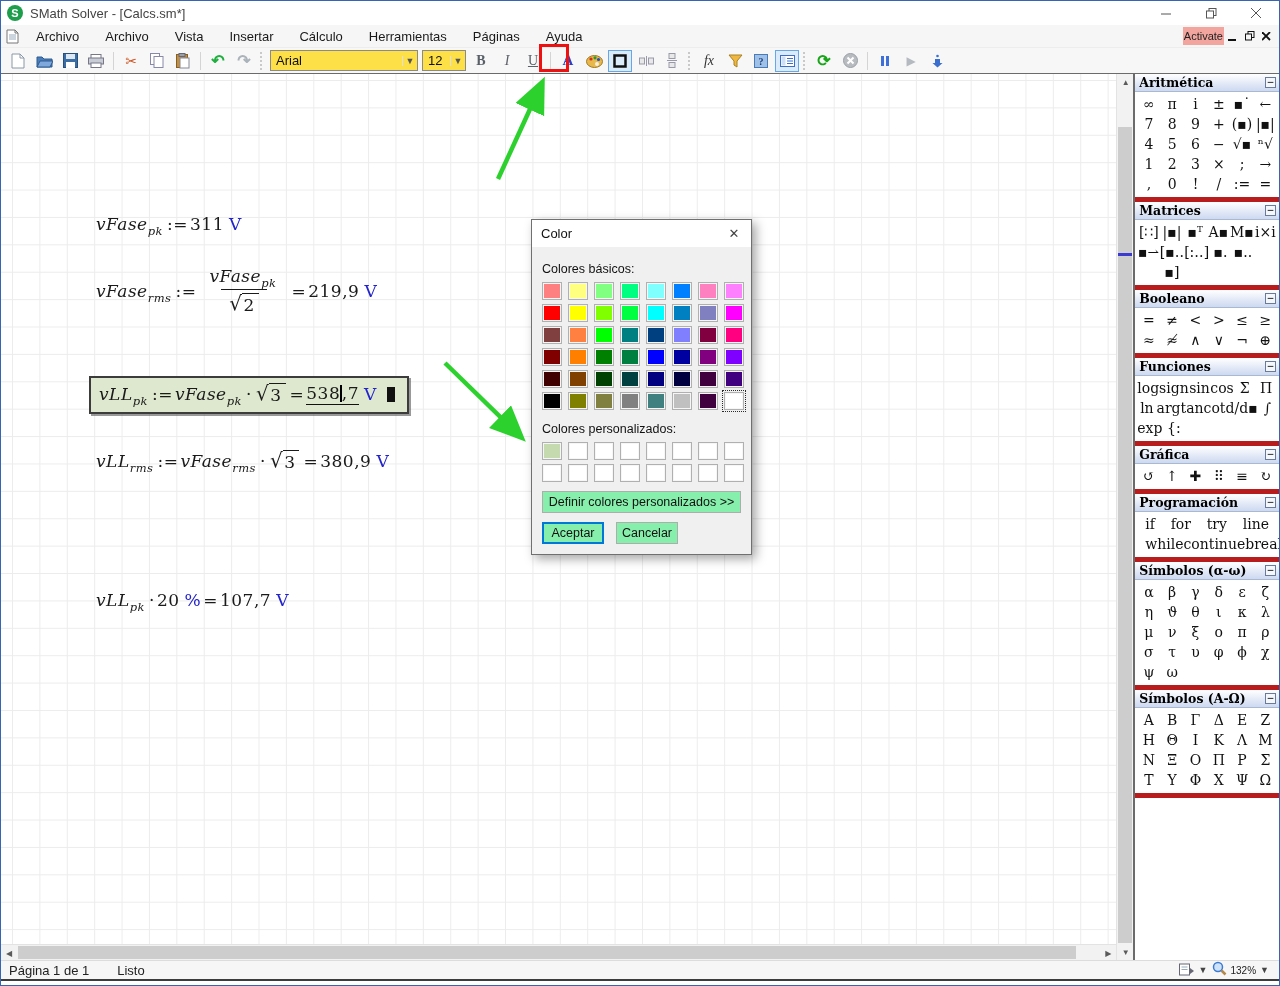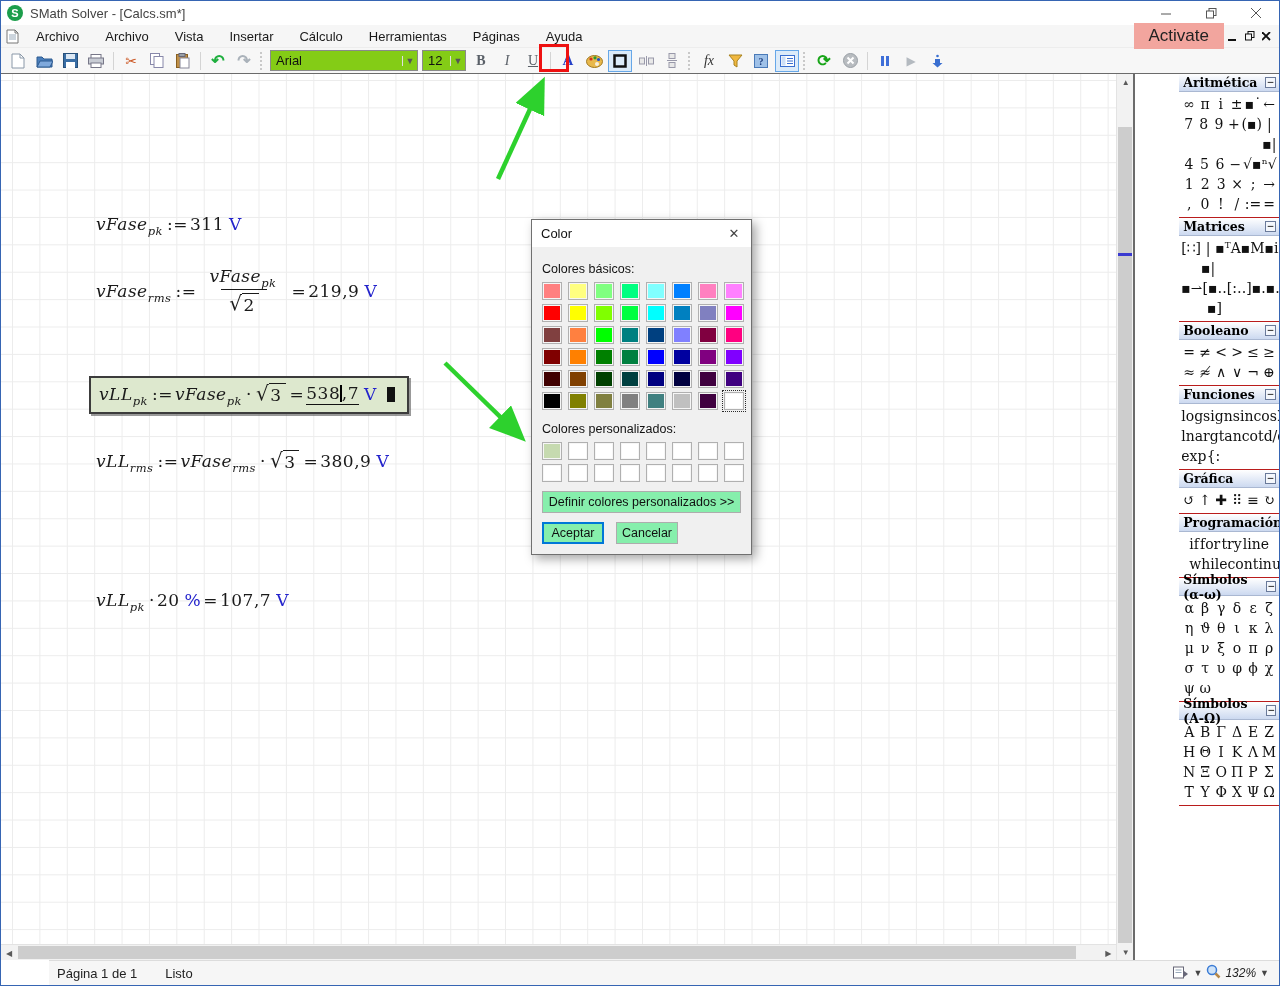"Activate" .activate-btn { font-size: 17px -> 11px; padding: 3px 15px -> 3px 1px }
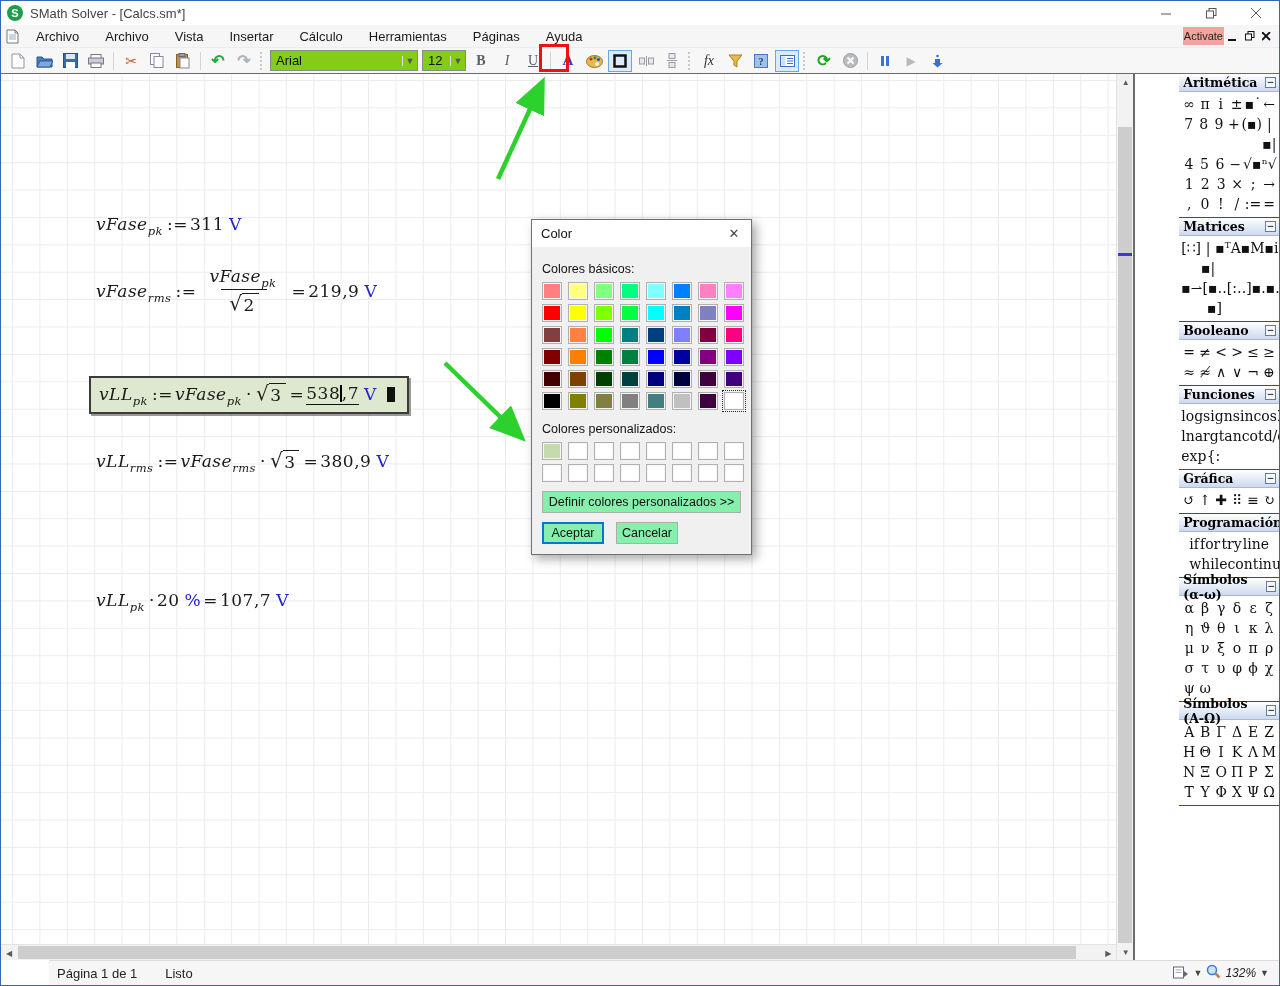"Arial" .combo { background: #84cc16 -> #fde047 }
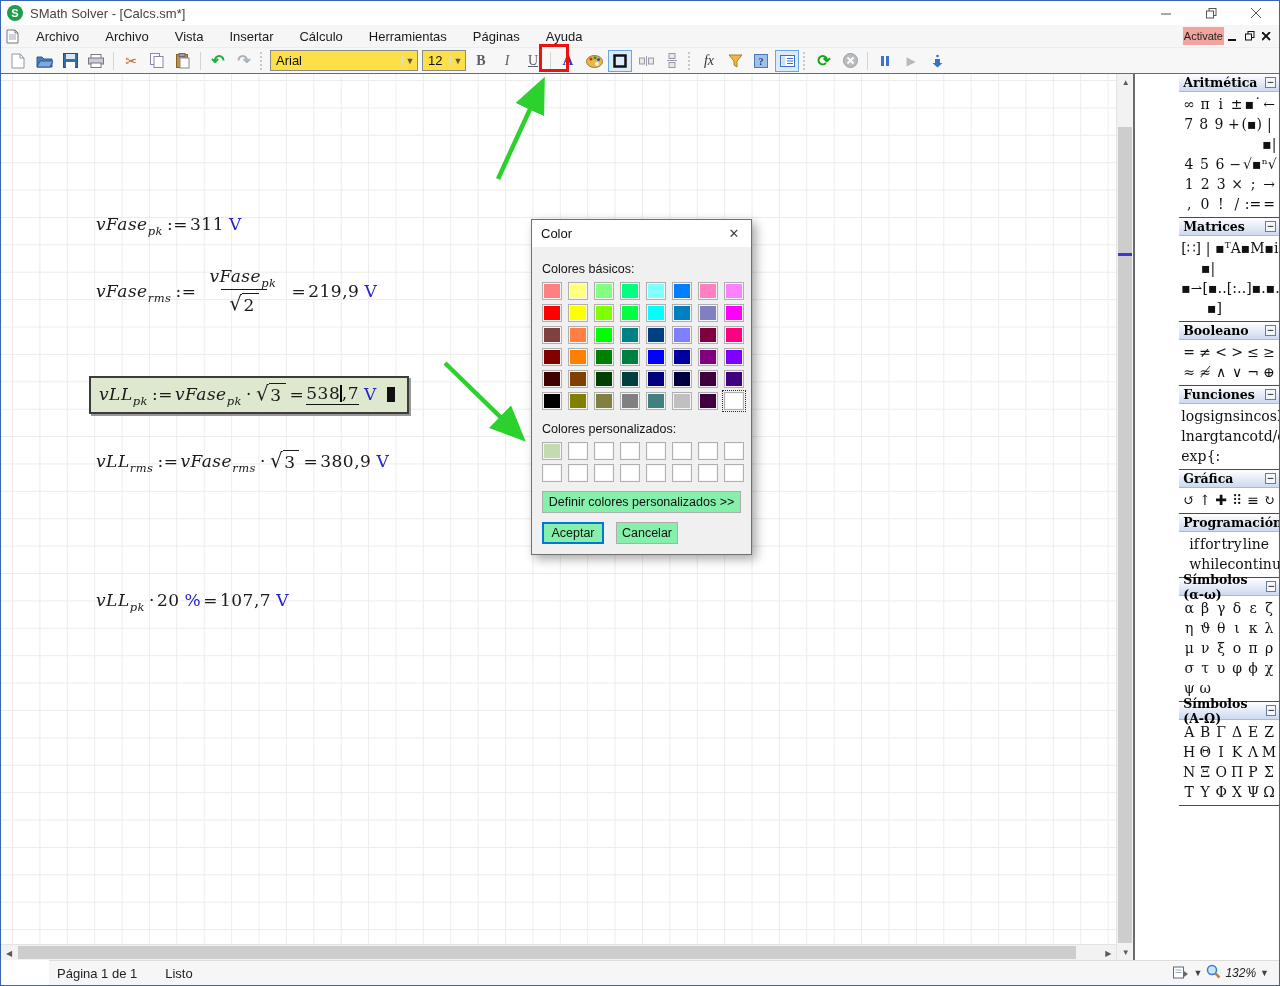"Aritmética" .panel { border-bottom: 1px solid #b91c1c -> 5px solid #b91c1c; margin-left: 44px -> none }
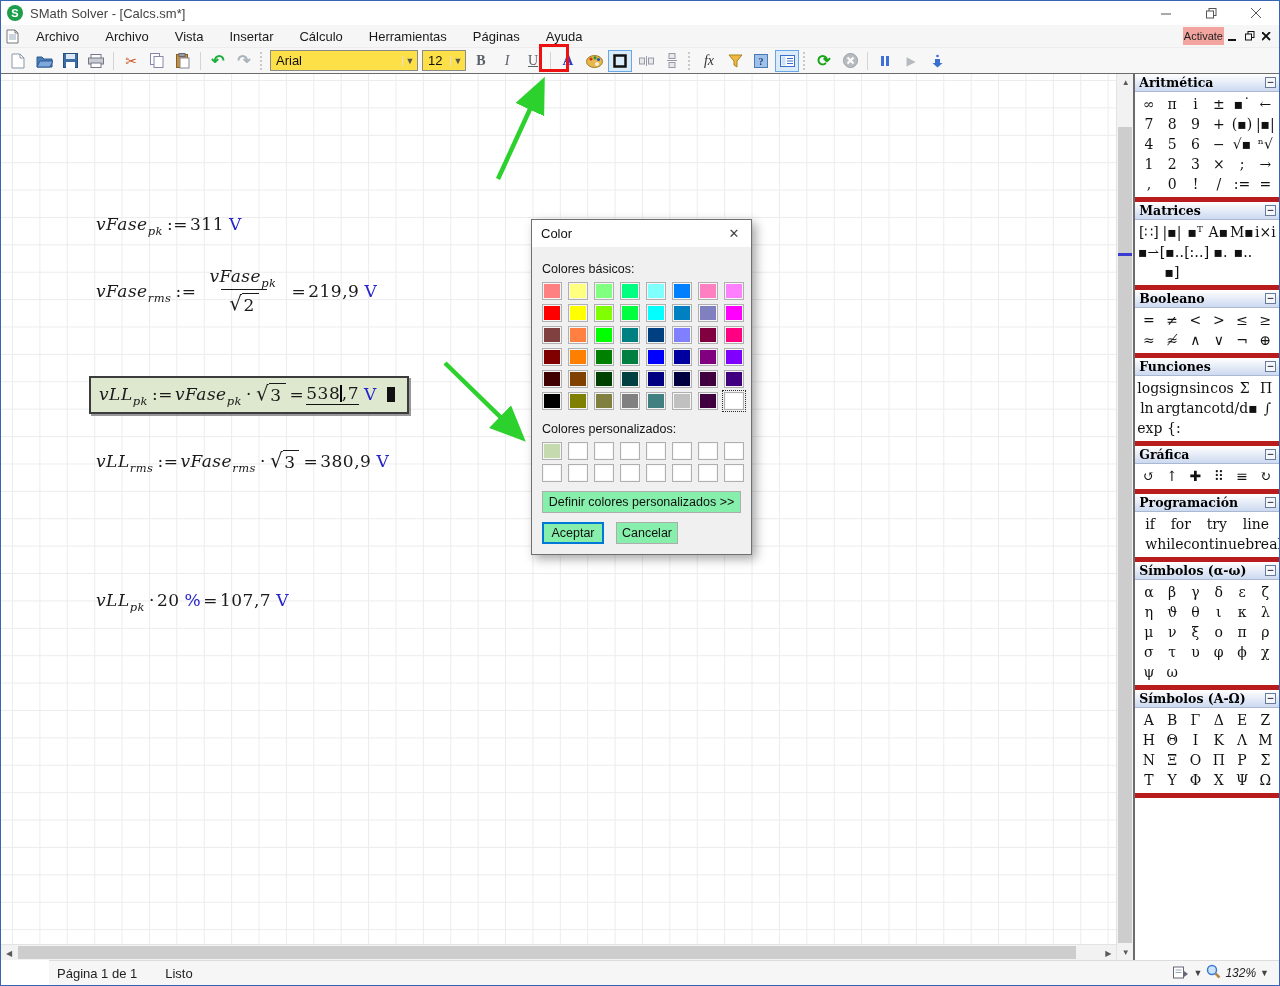"Página 1 de 1" .statusbar { height: 25px -> 19px; margin-left: 48px -> none }
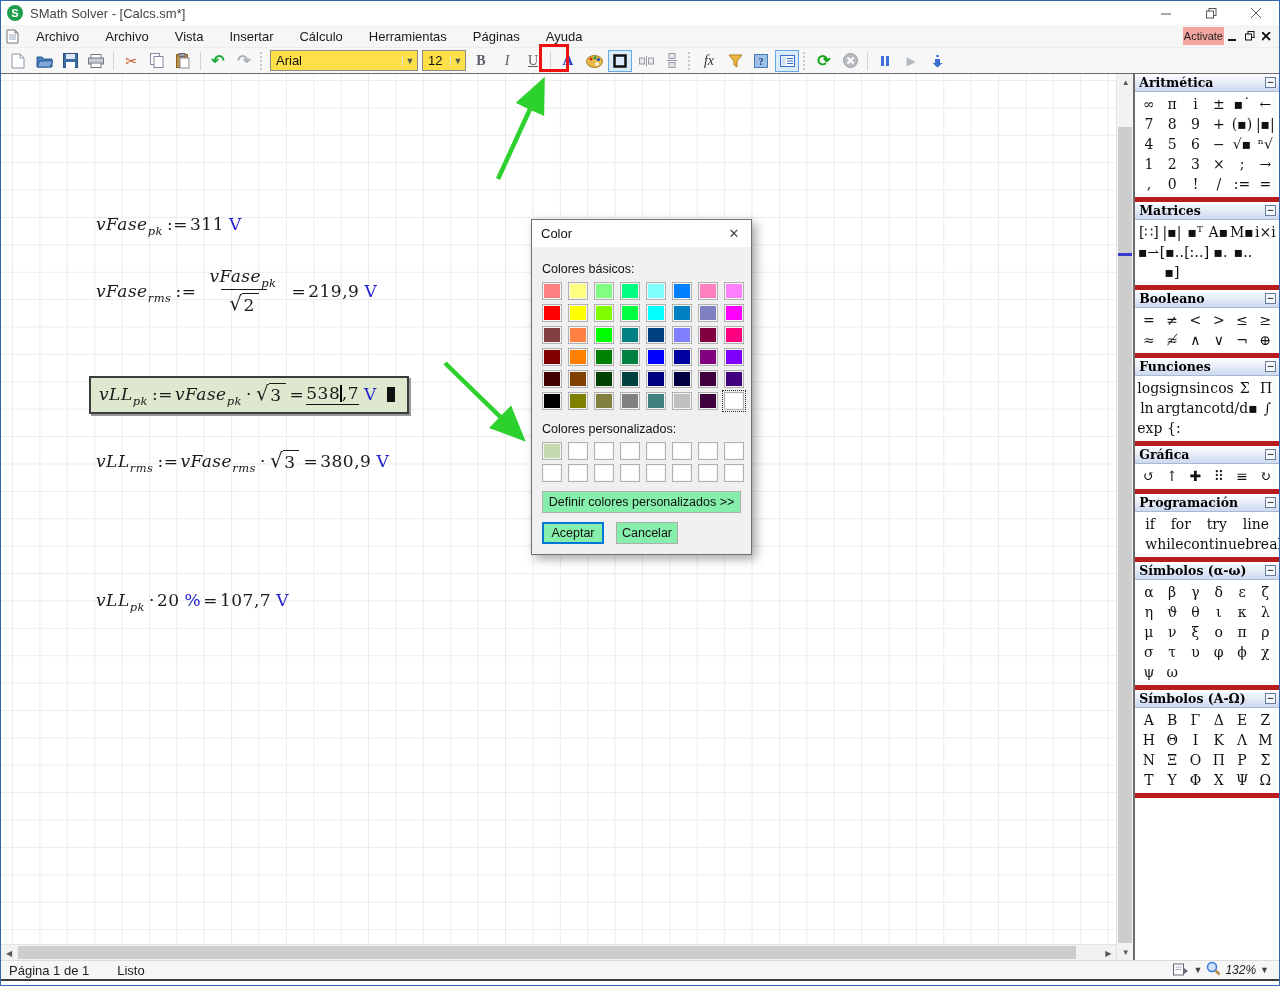"132%" .sb-zoom { font-size: 12px -> 10px; font-style: italic -> none }
